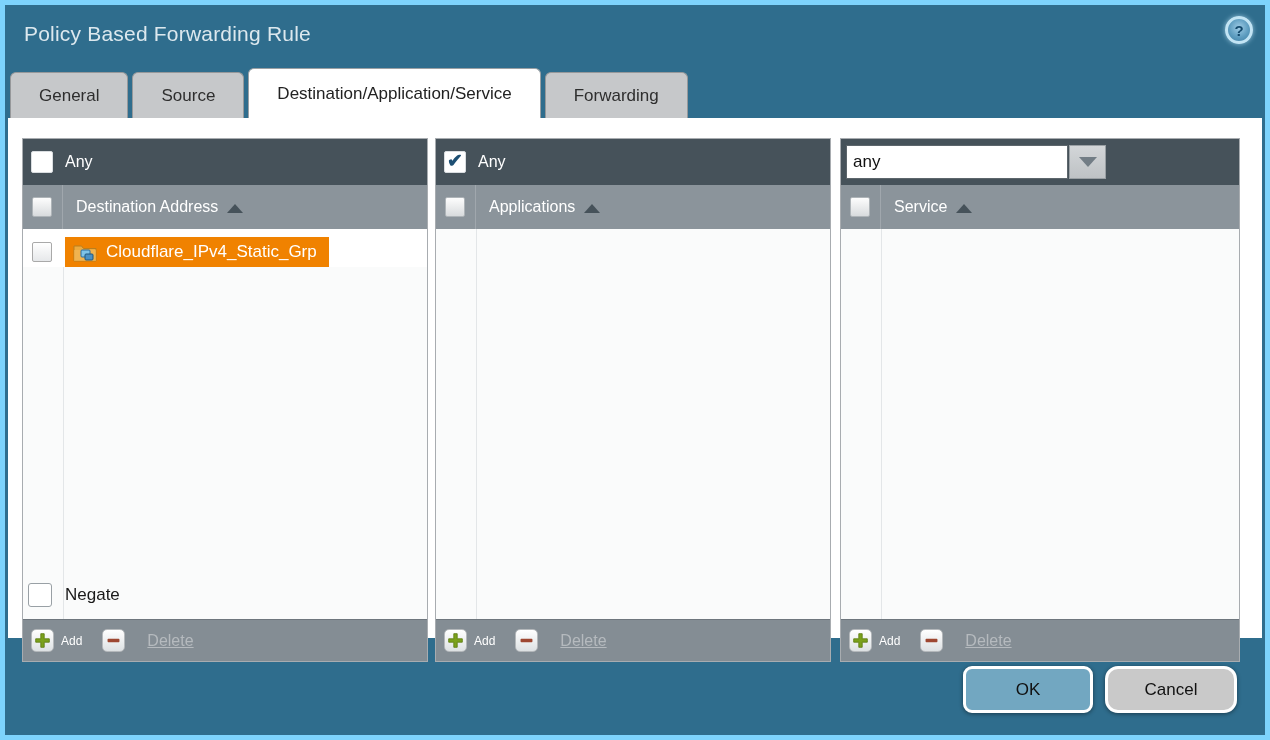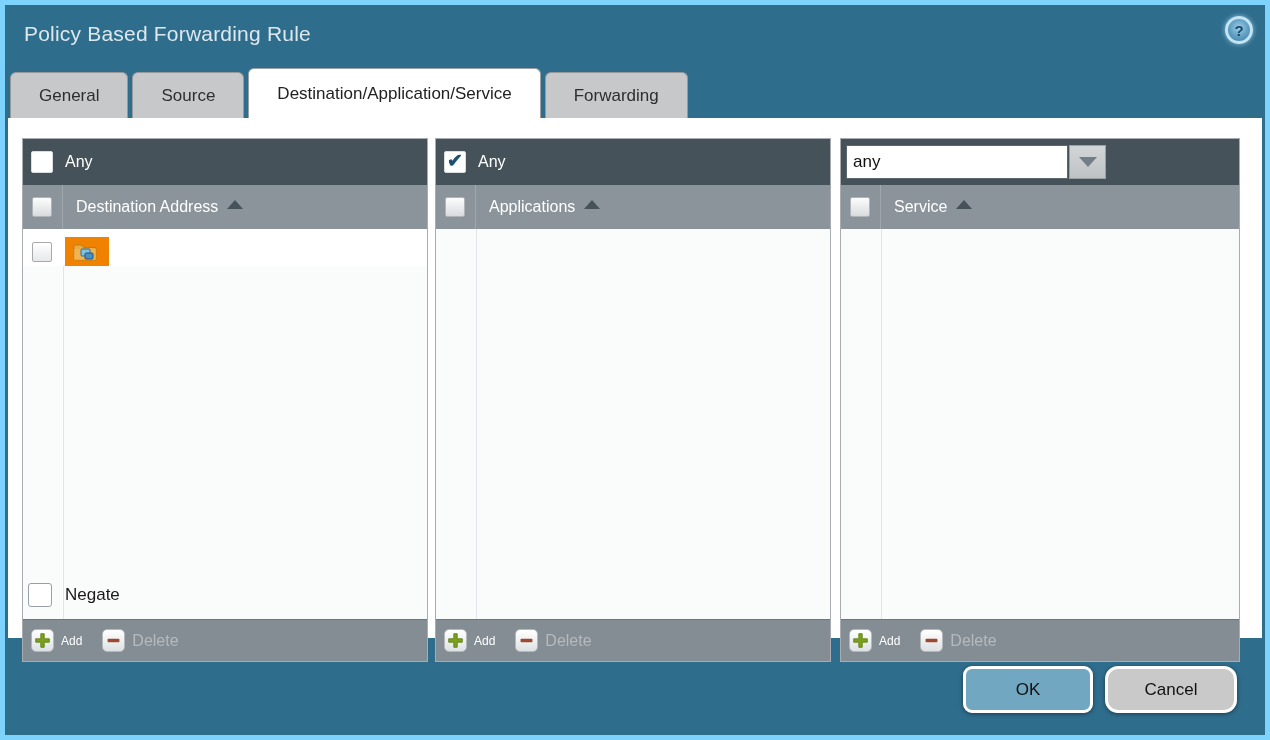"Destination Address" .sub-label { align-items: flex-start -> center }
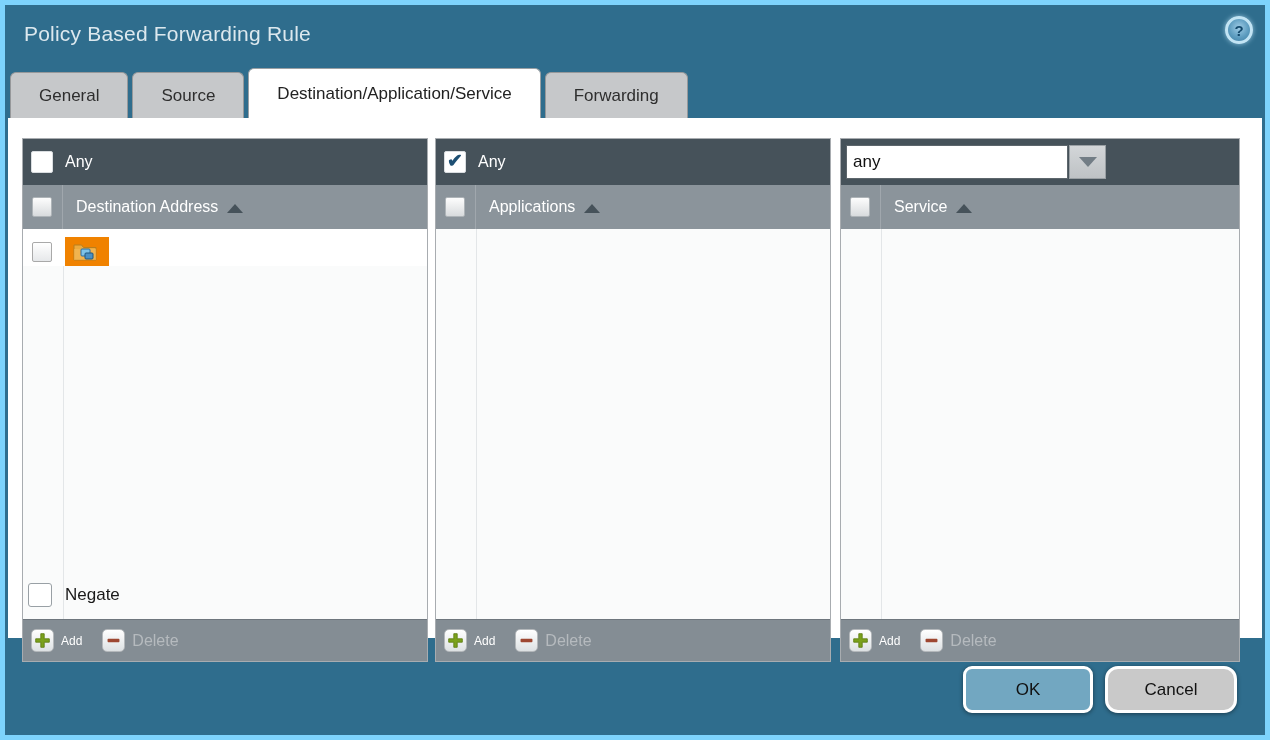"Cloudflare_IPv4_Static_Grp" span.row-text { html: none -> <span>Cloudflare_IPv4_Static_Grp</span> }
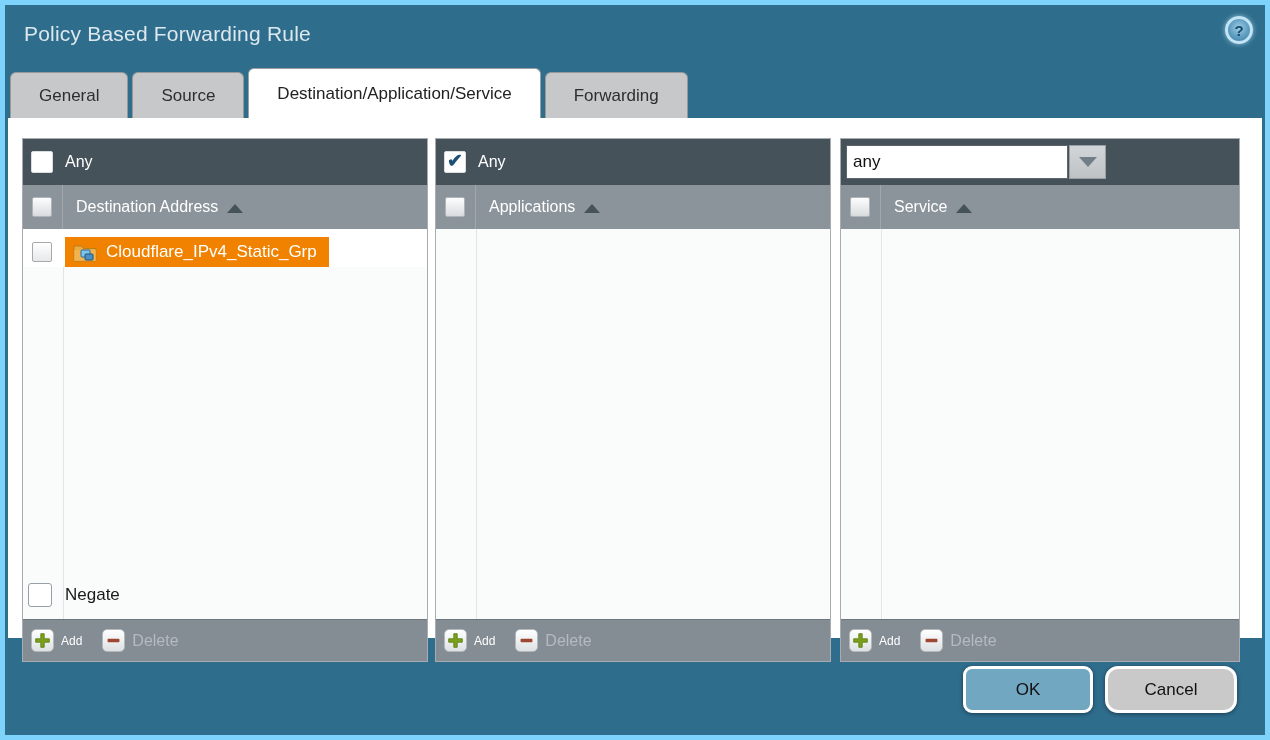"Delete" .del-label { margin-left: 7px -> 22px; text-decoration: none -> underline }
